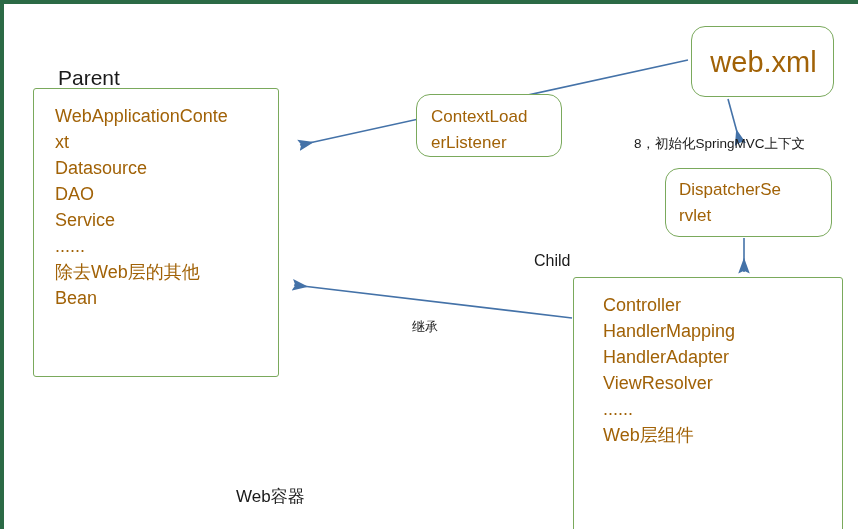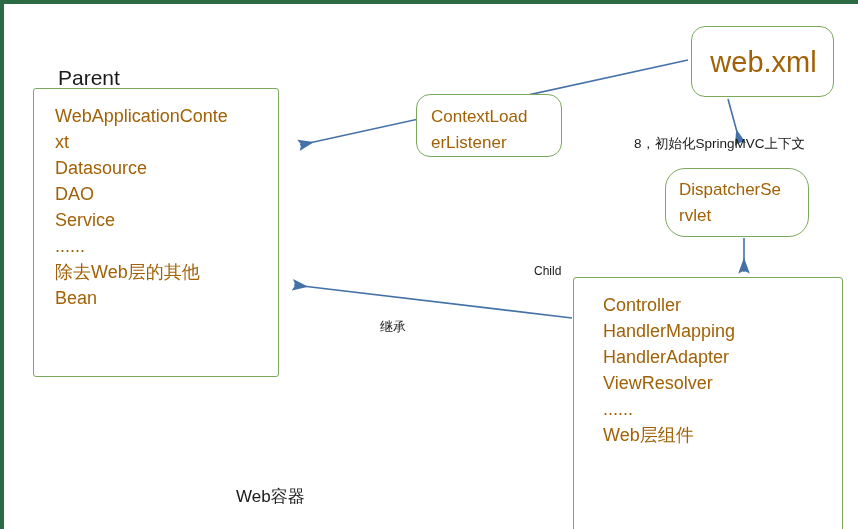"DispatcherSe" div.rbox { border-radius: 20px -> 14px; width: 144px -> 167px }
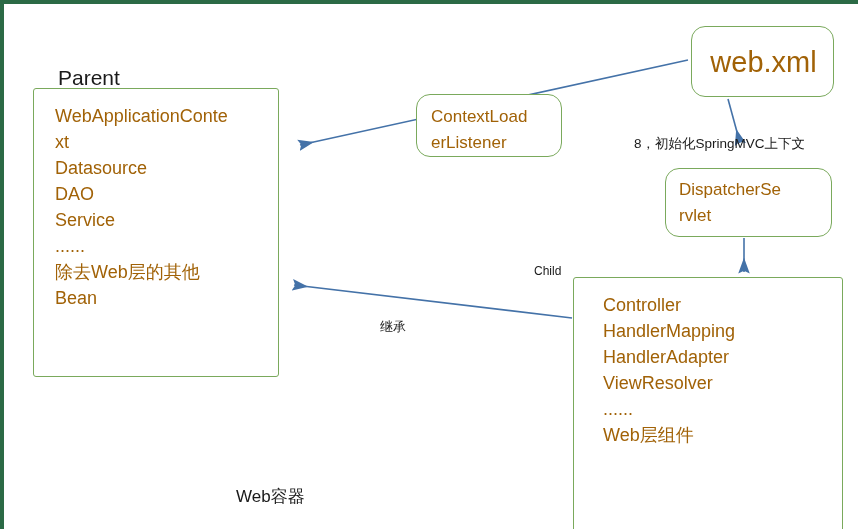"Child" div.free-label { font-size: 12px -> 16px; top: 264px -> 252px }
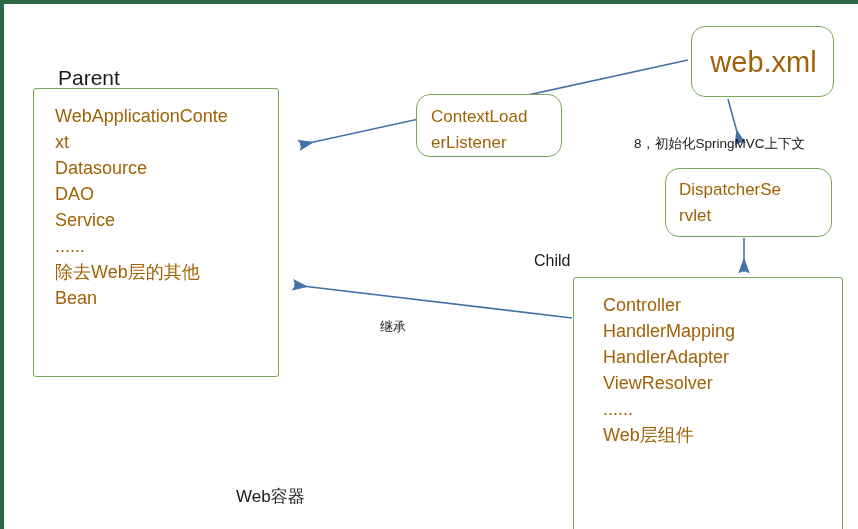"继承" div.free-label { left: 380px -> 412px }
